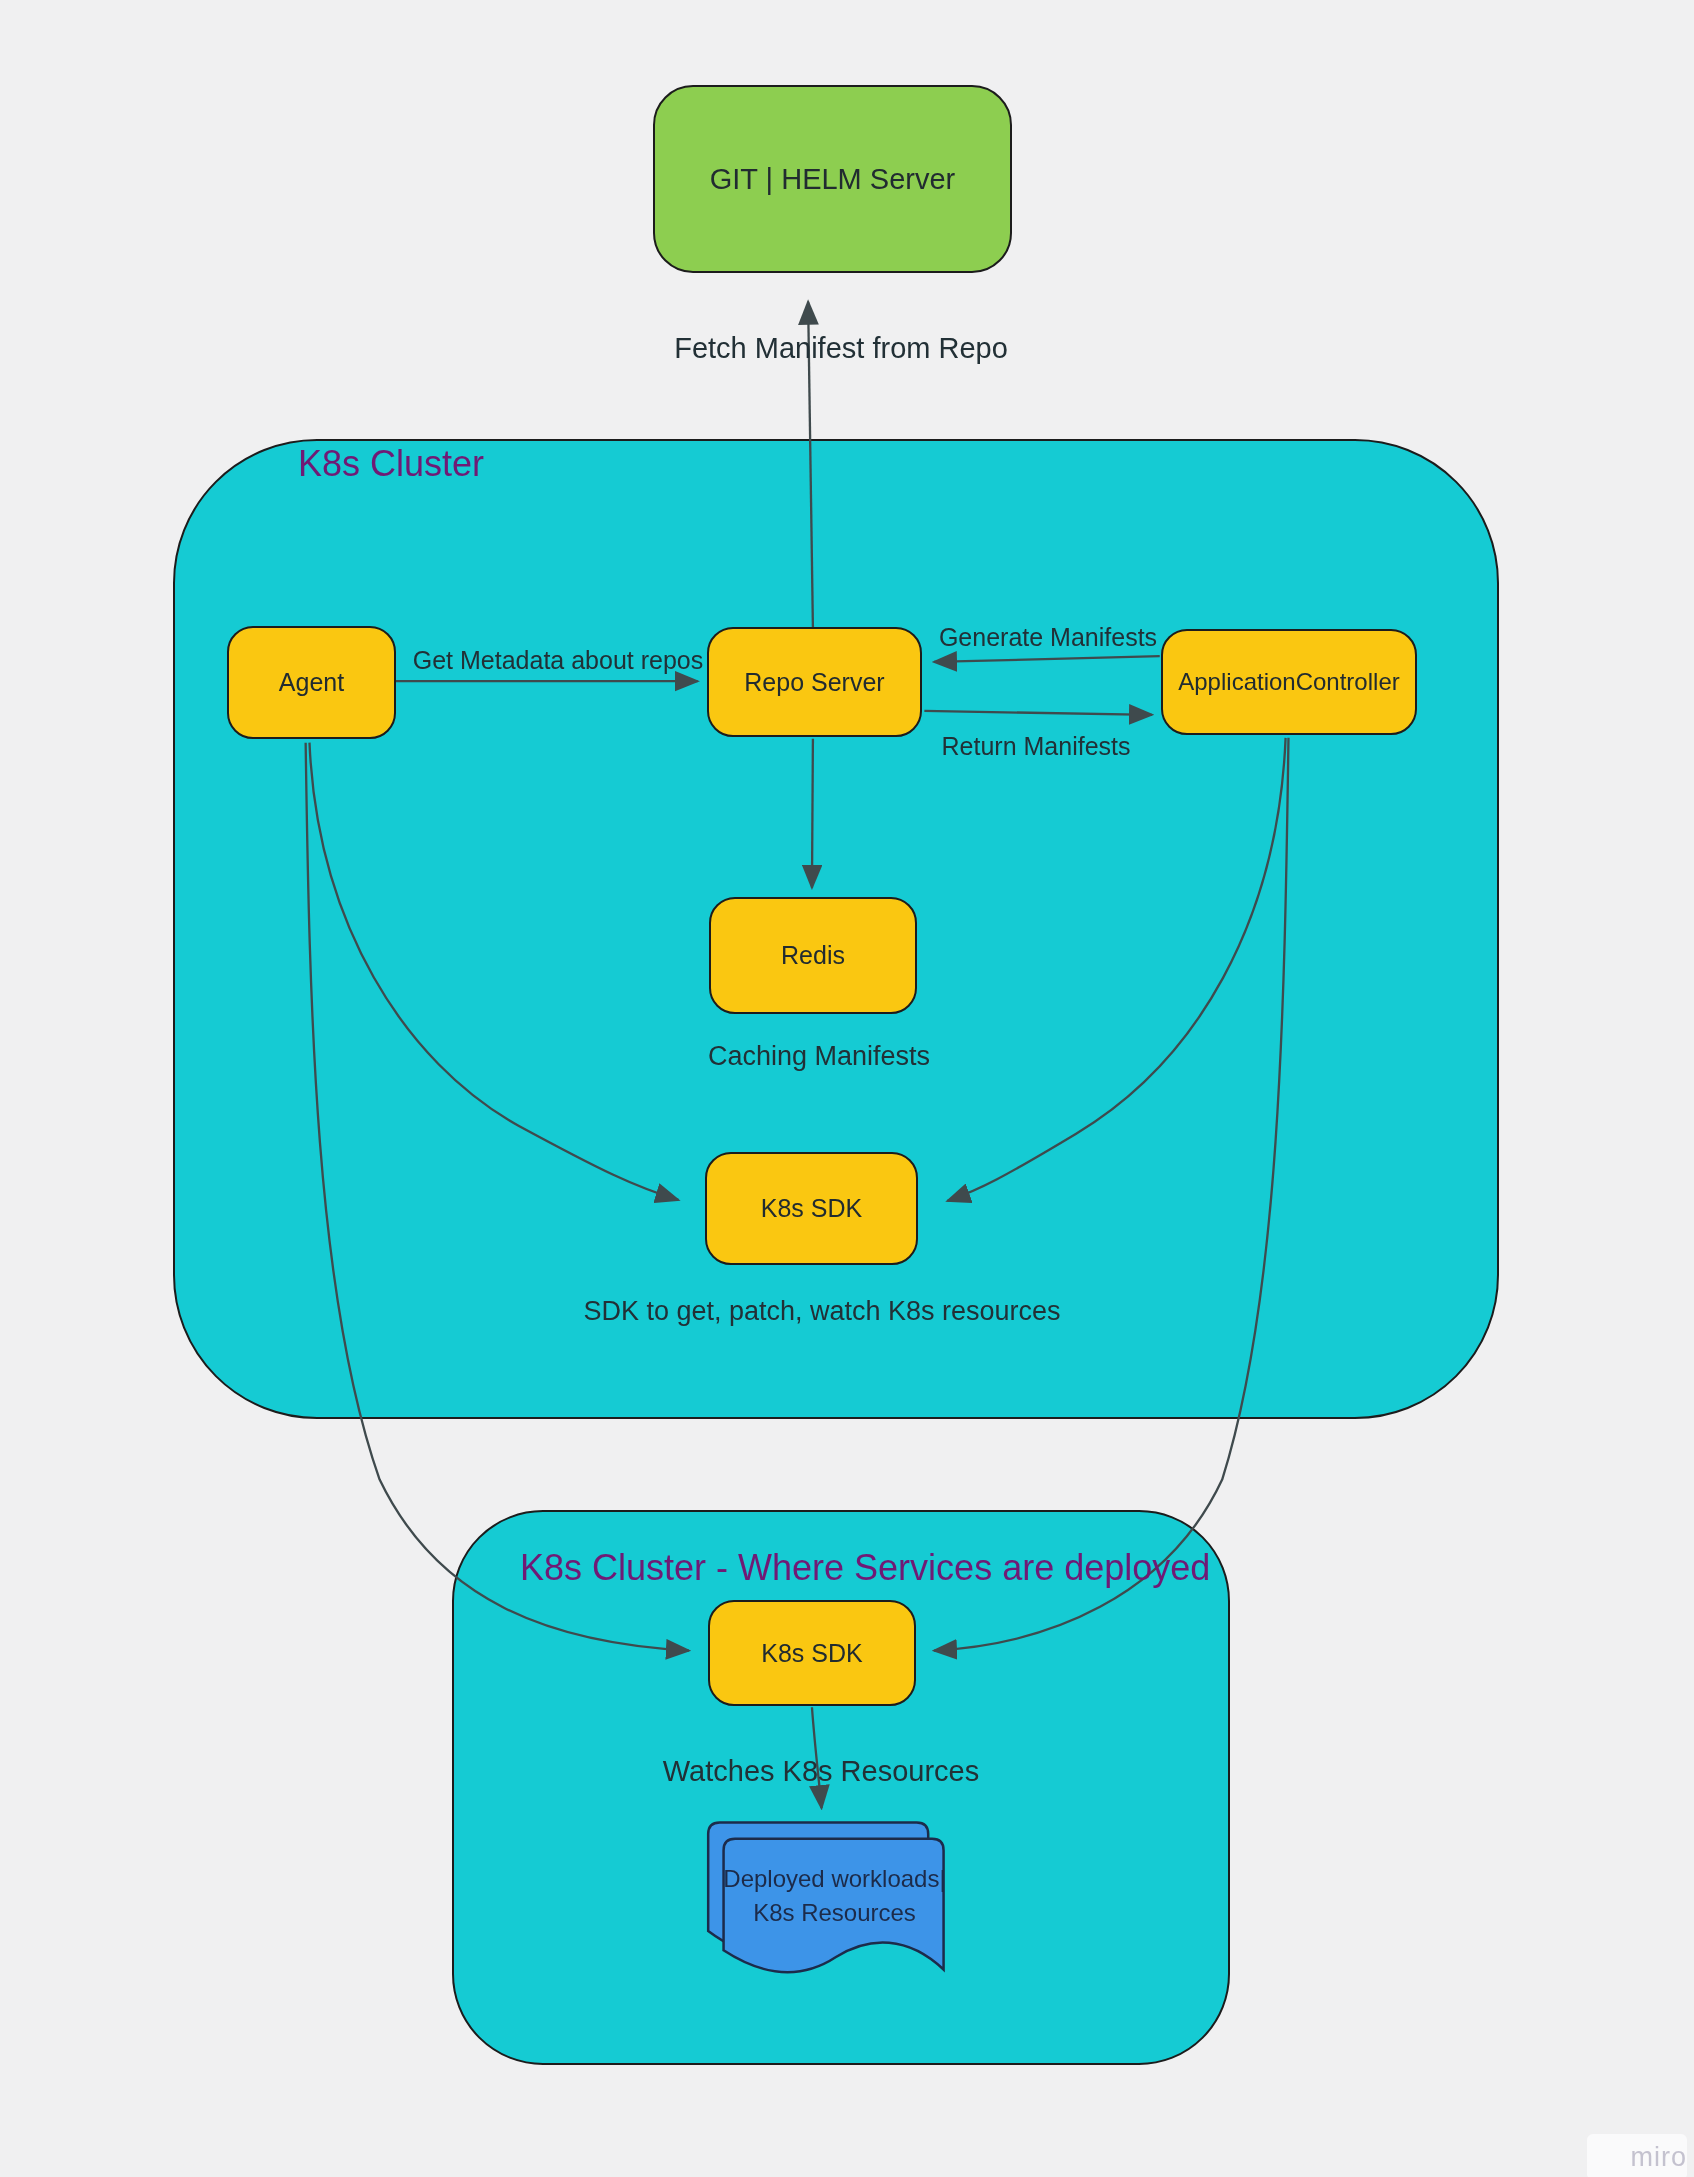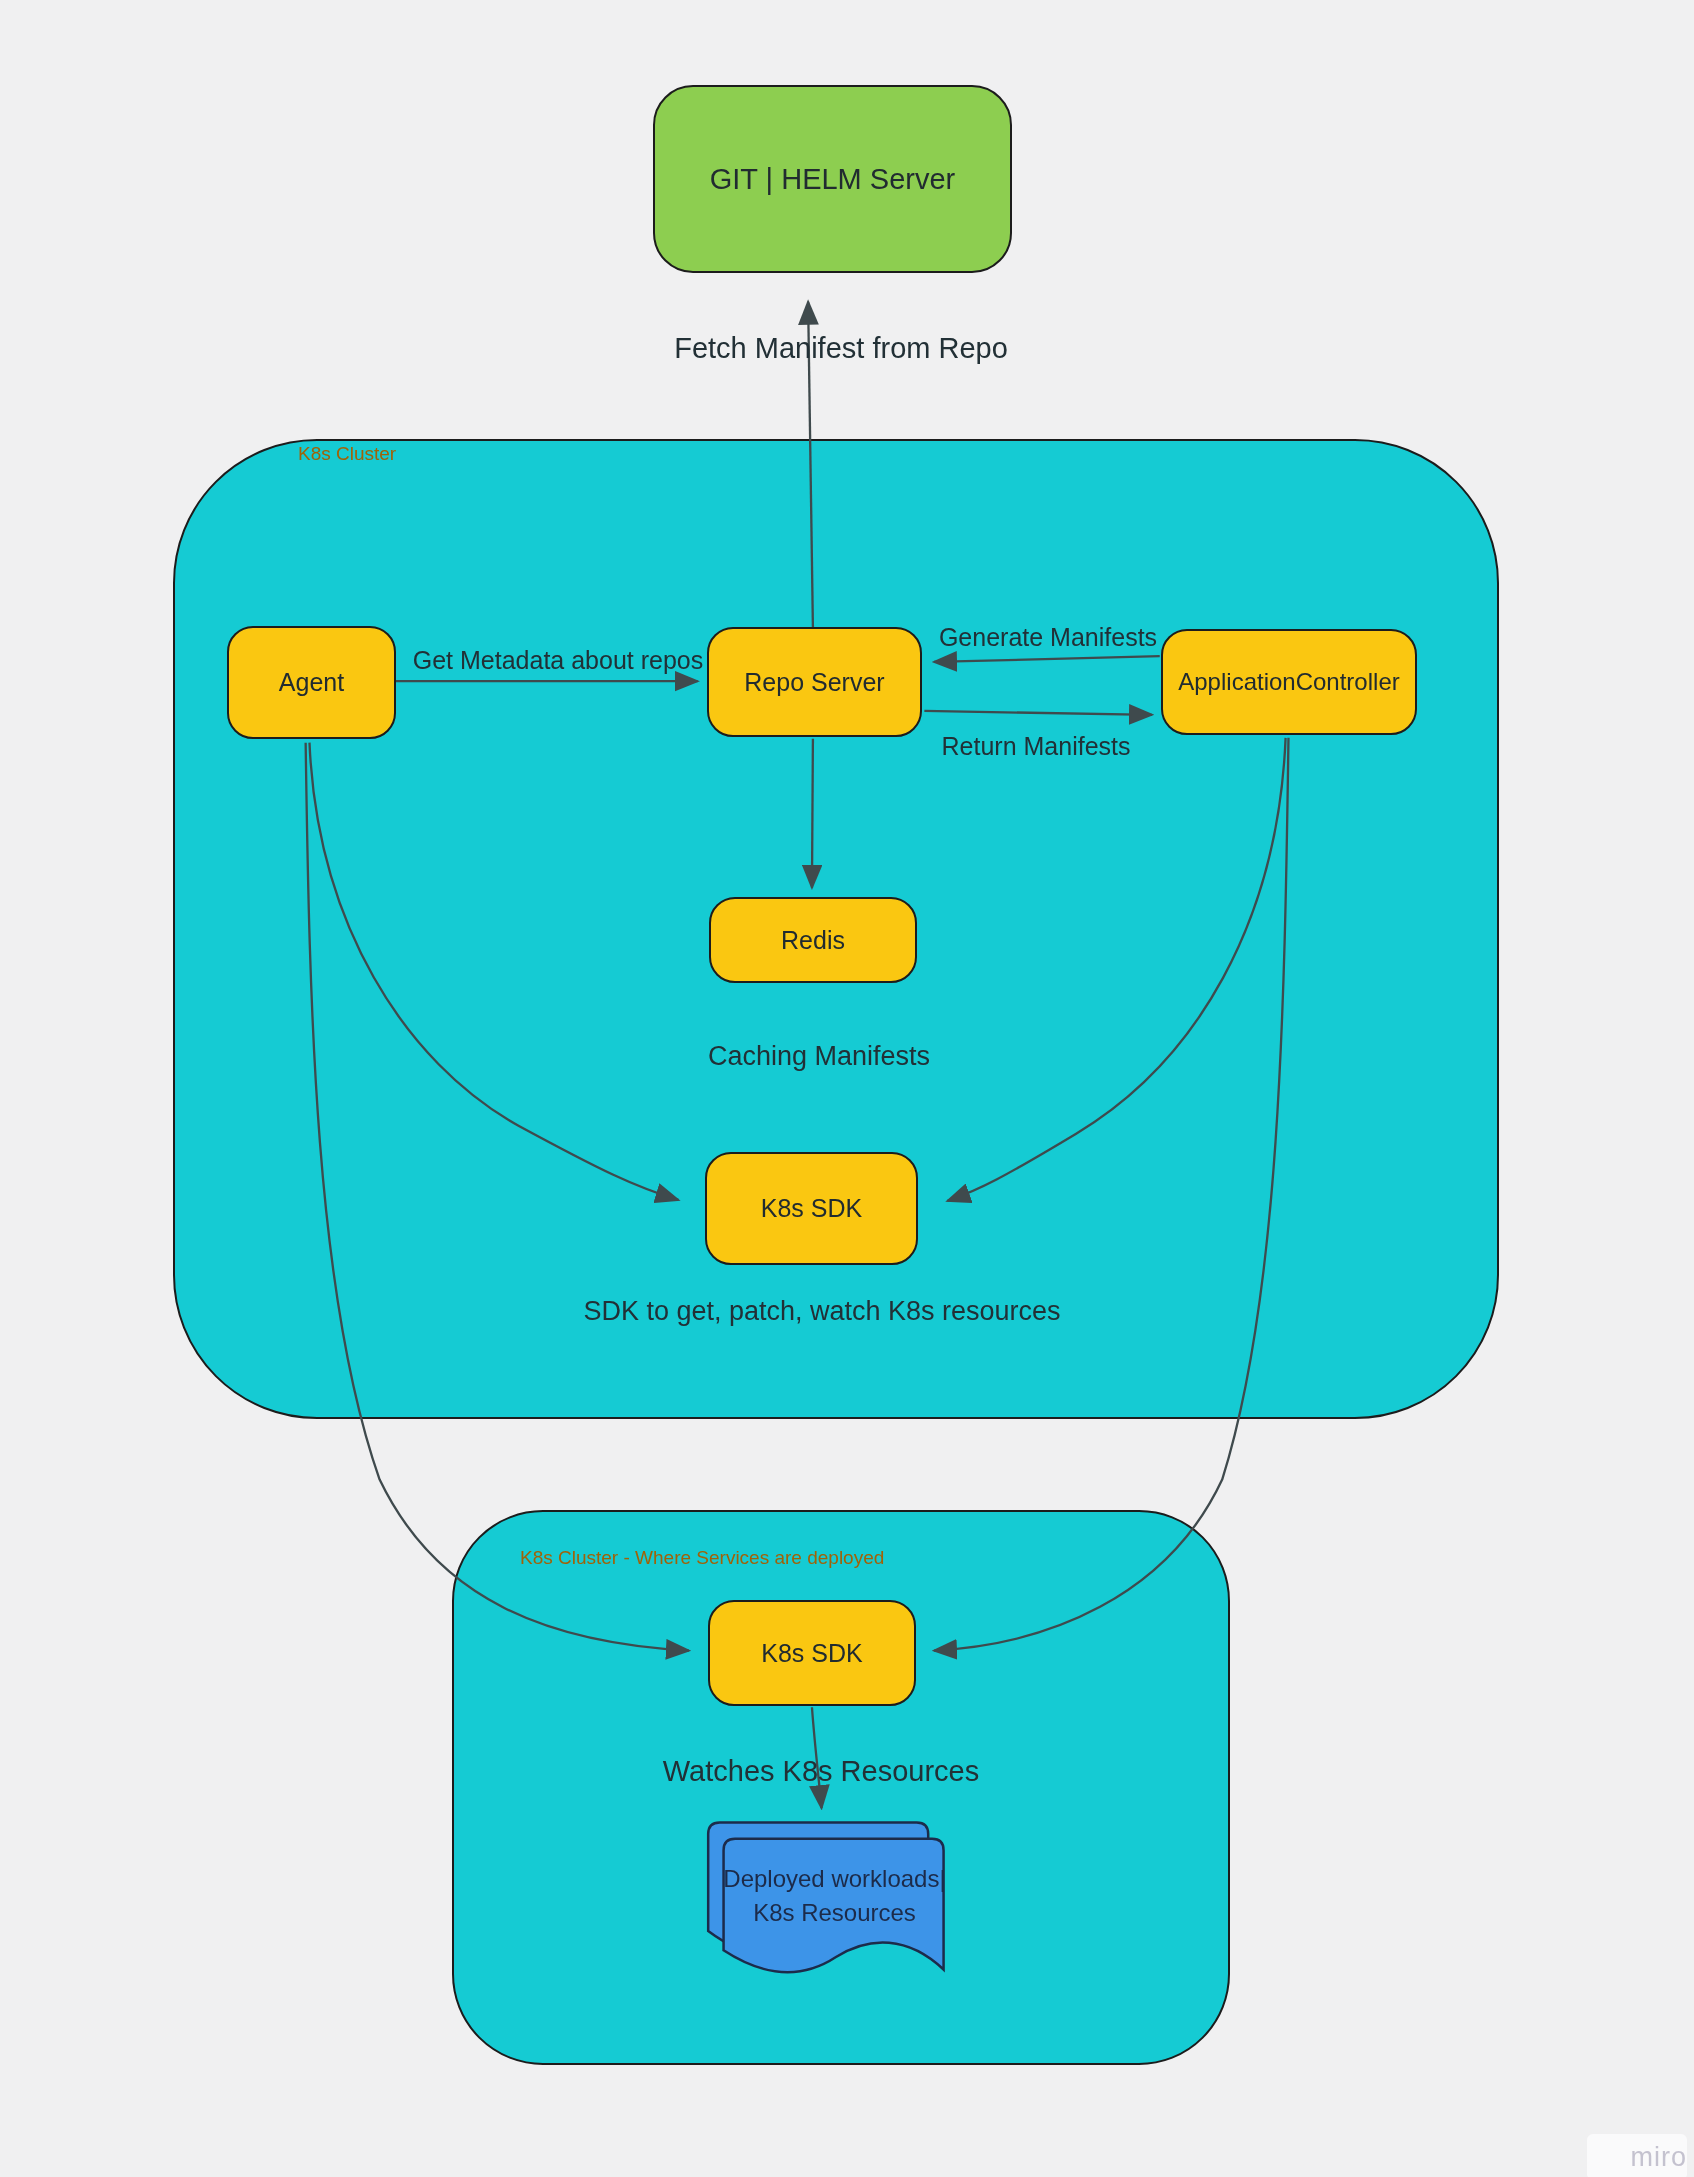"K8s Cluster" .cluster-label { color: #a16207 -> #701a75; font-size: 19px -> 36px }
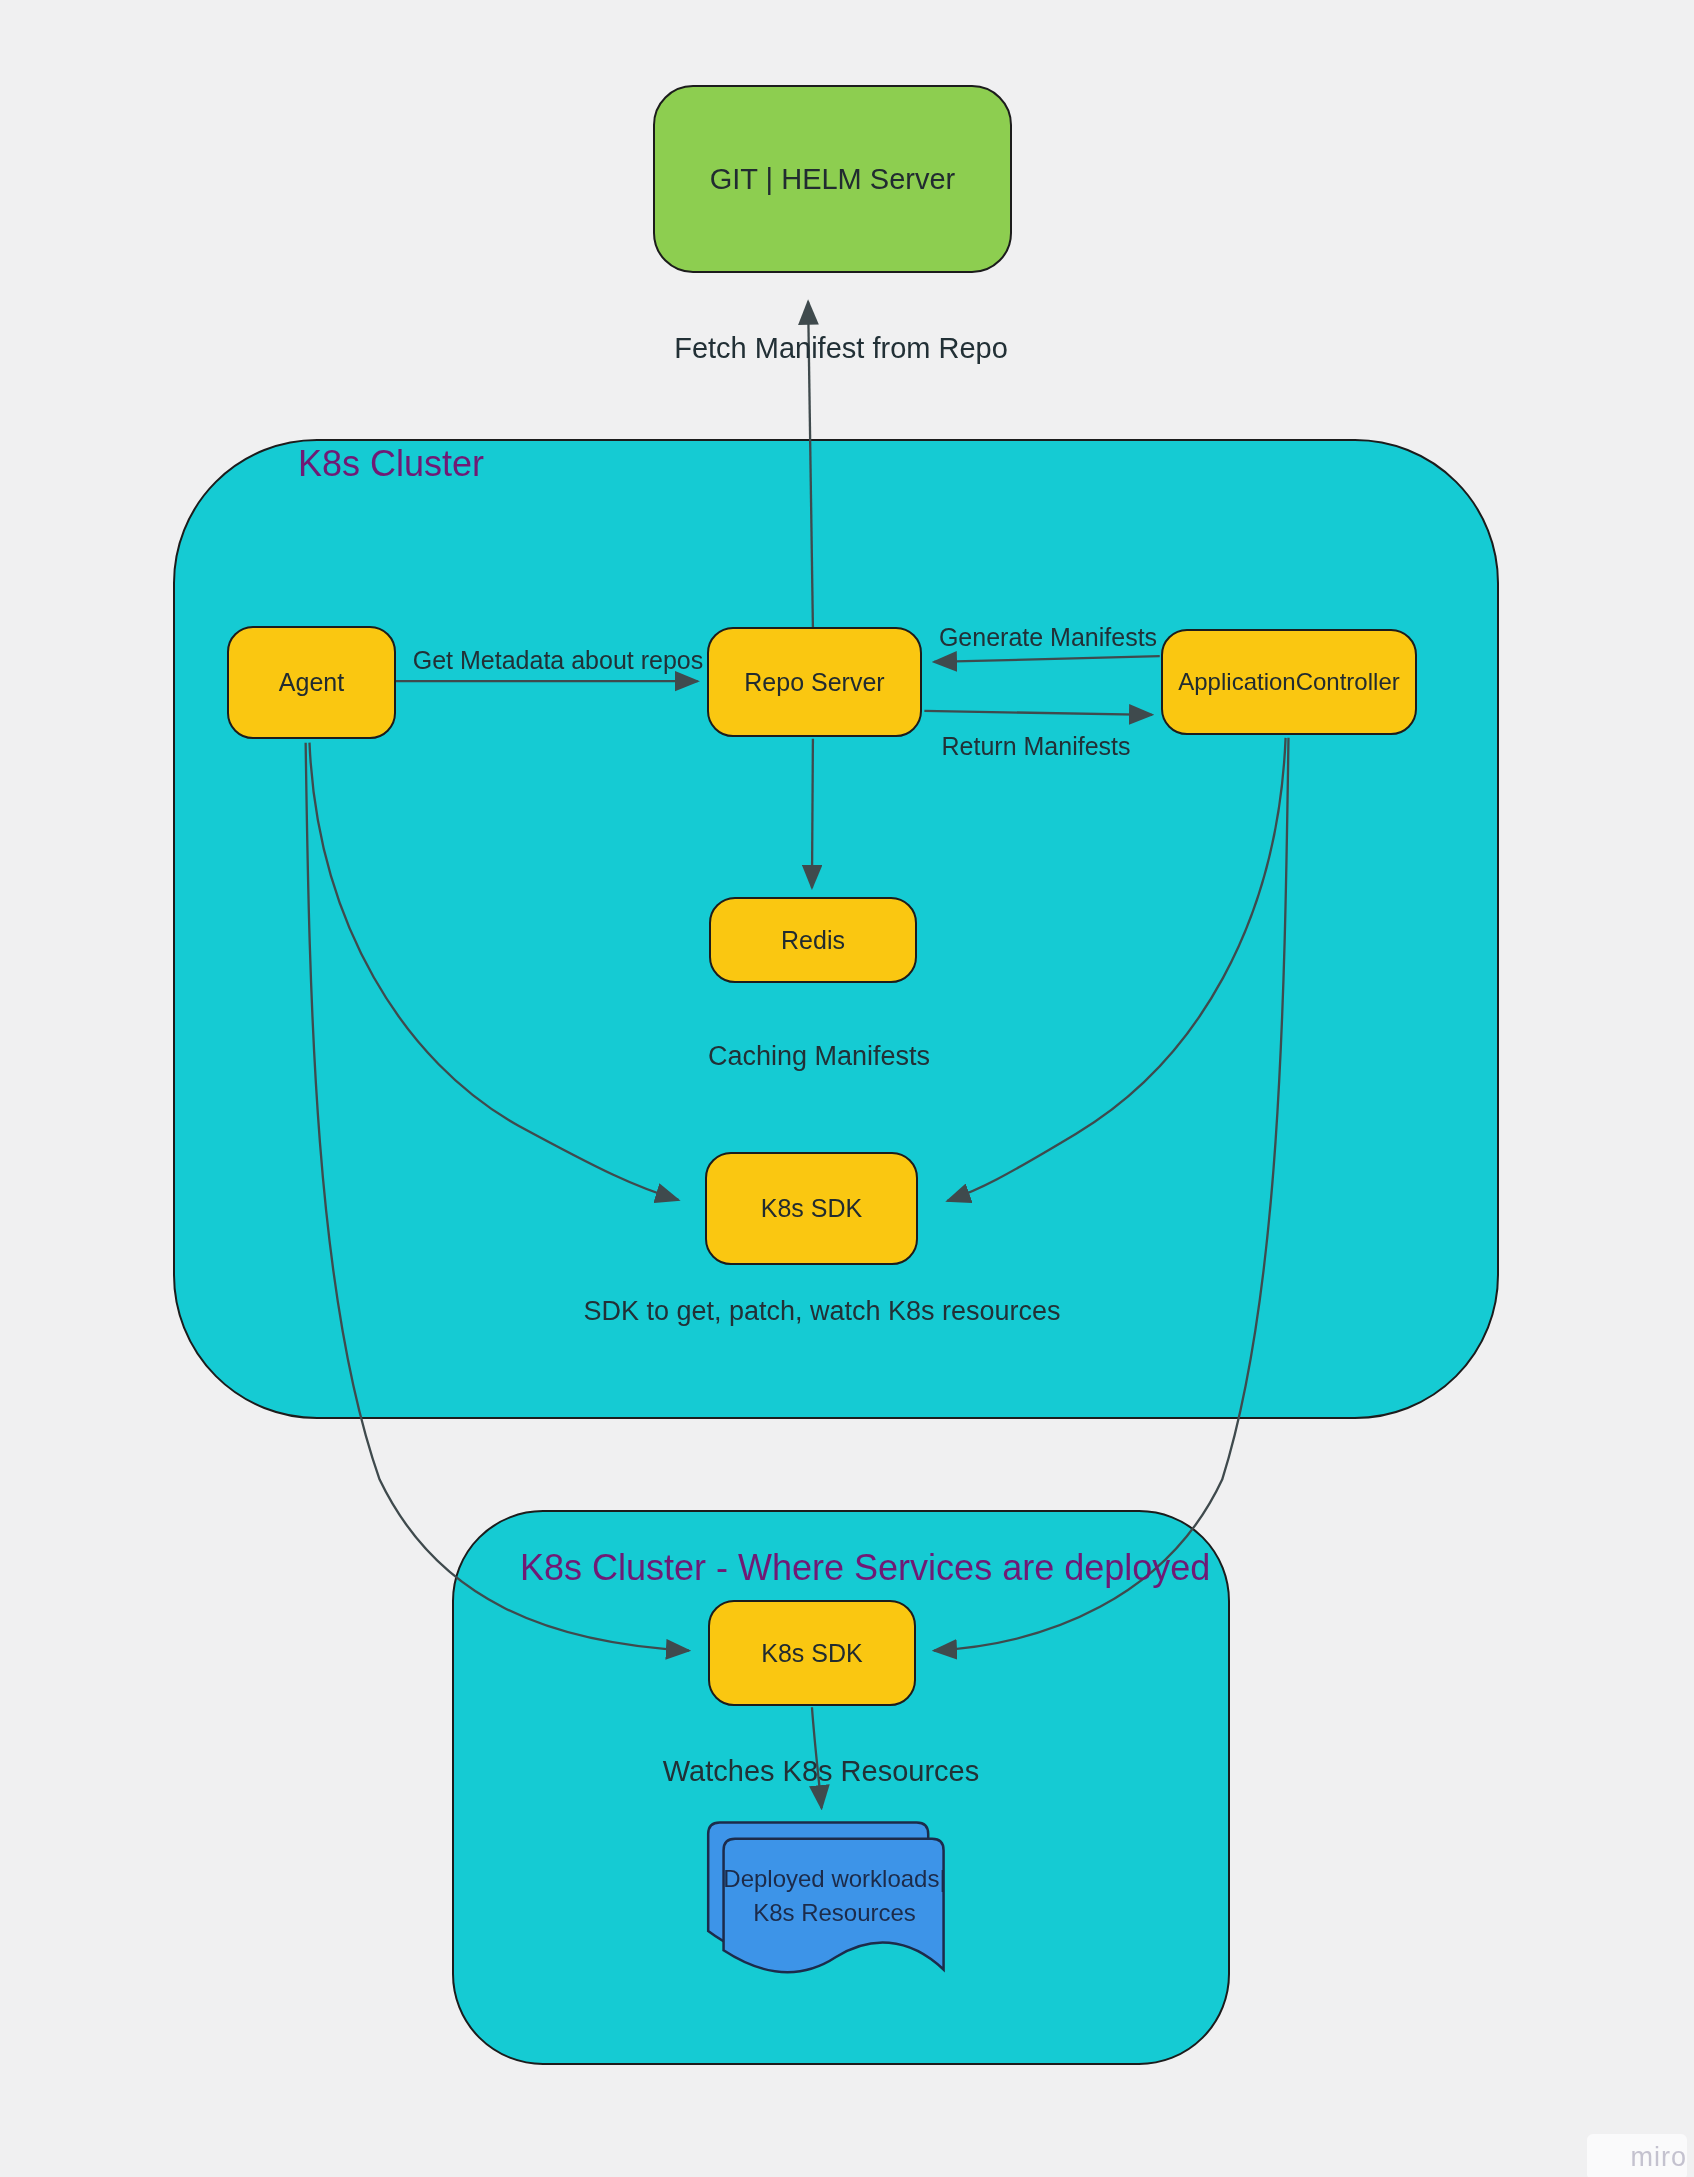"Redis" div.node { height: 86px -> 117px }
